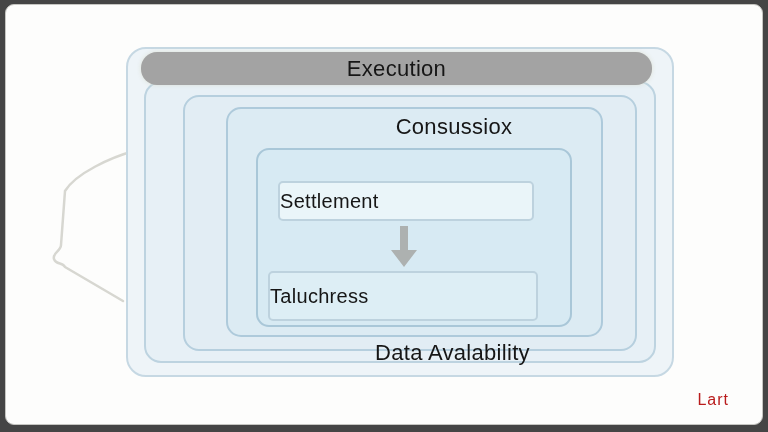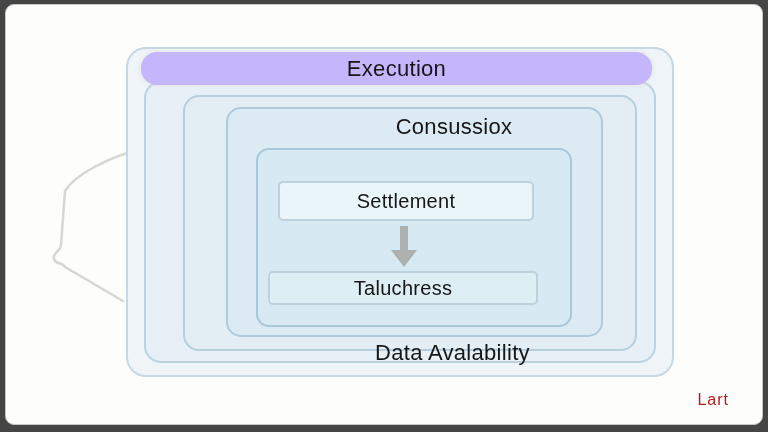"Execution" .band { background: #c4b5fd -> #a3a3a3 }
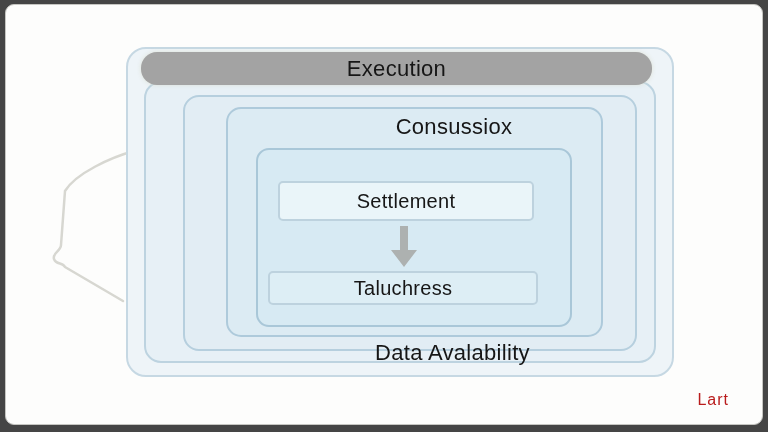"Settlement" .node { justify-content: center -> none }
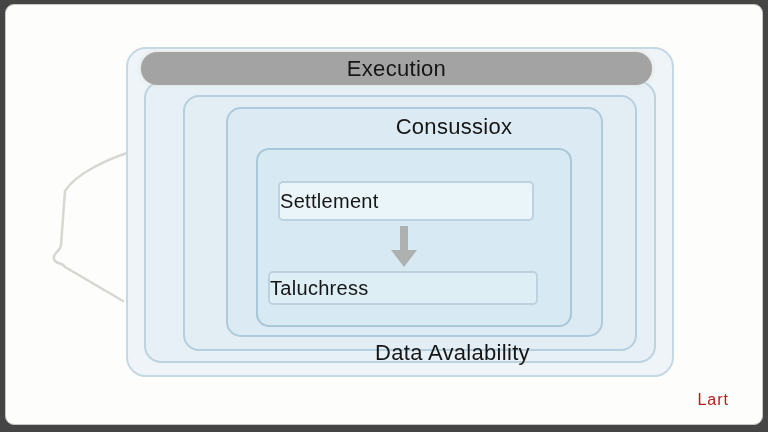"Taluchress" .taluchress { height: 34px -> 50px }
